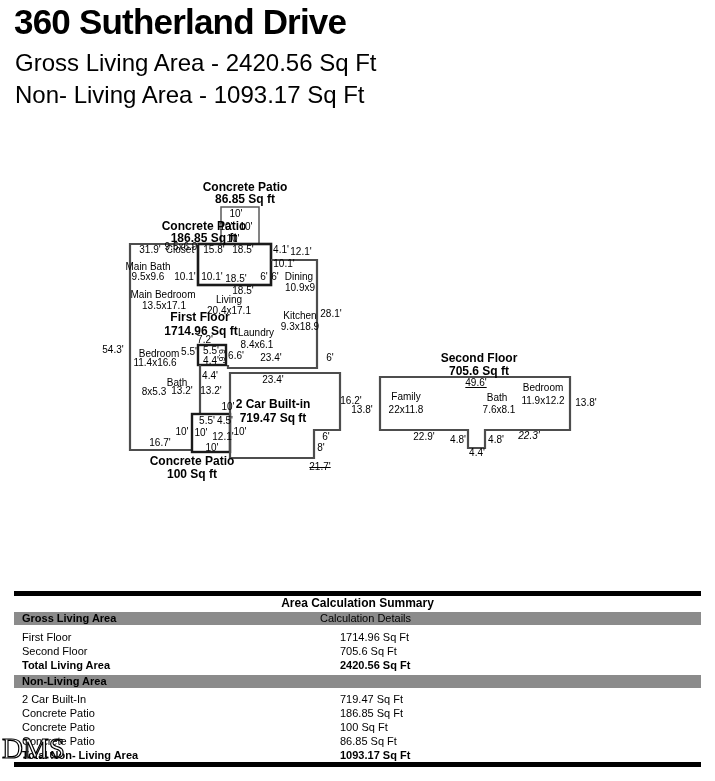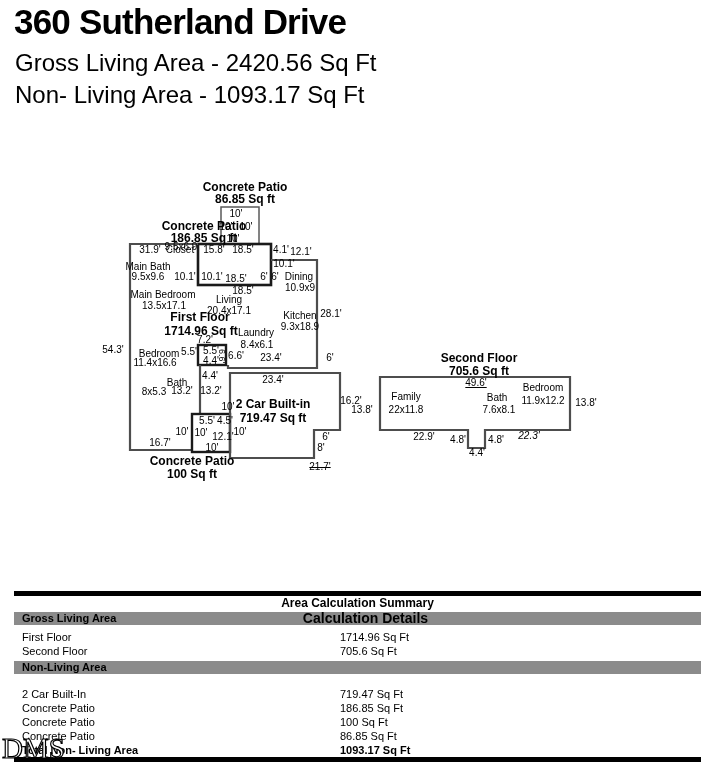"Calculation Details" .grayrow .g2 { font-size: 14px -> 11px; font-weight: bold -> normal }
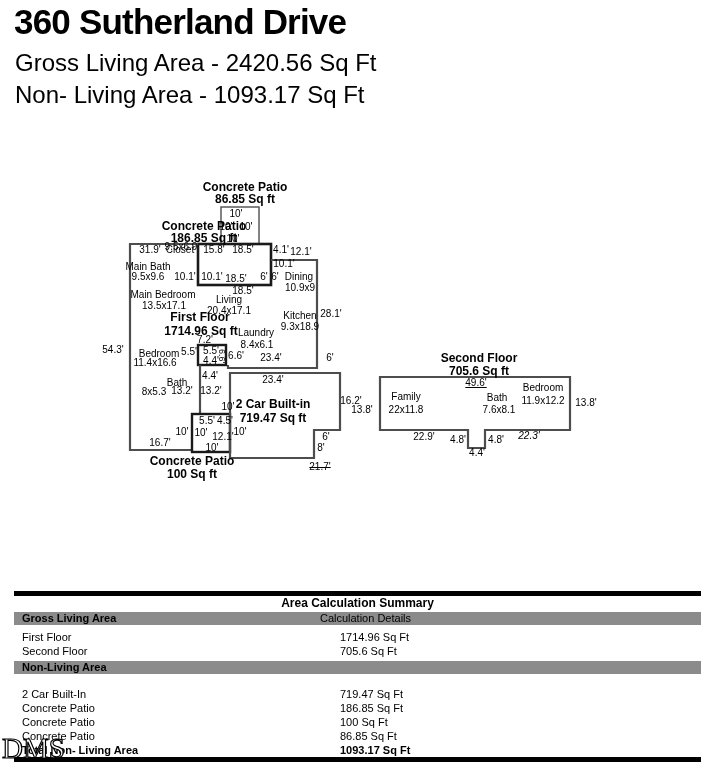"Total Living Area" div.trow { html: none -> <div> <span>Total Living Area</span> <span>2420.56 Sq Ft</span> </div> }
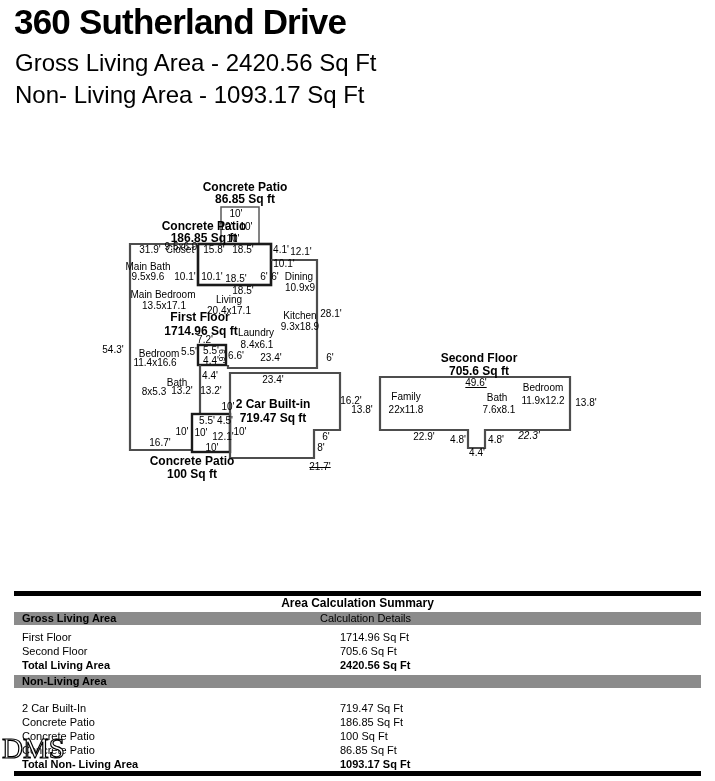"Non-Living Area" .grayrow.second { margin: 3px 0 13px 0 -> 3px 0 4px 0 }
